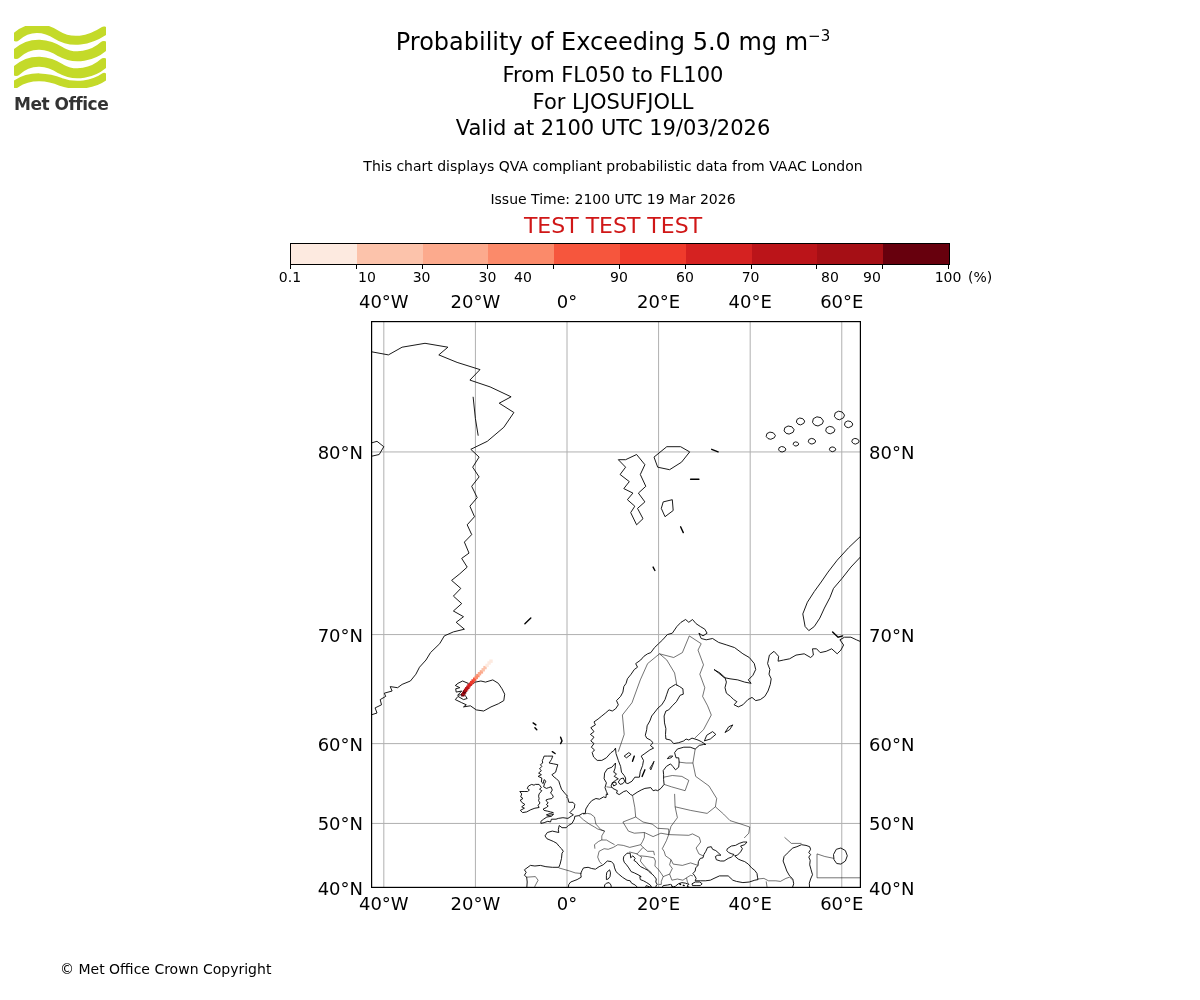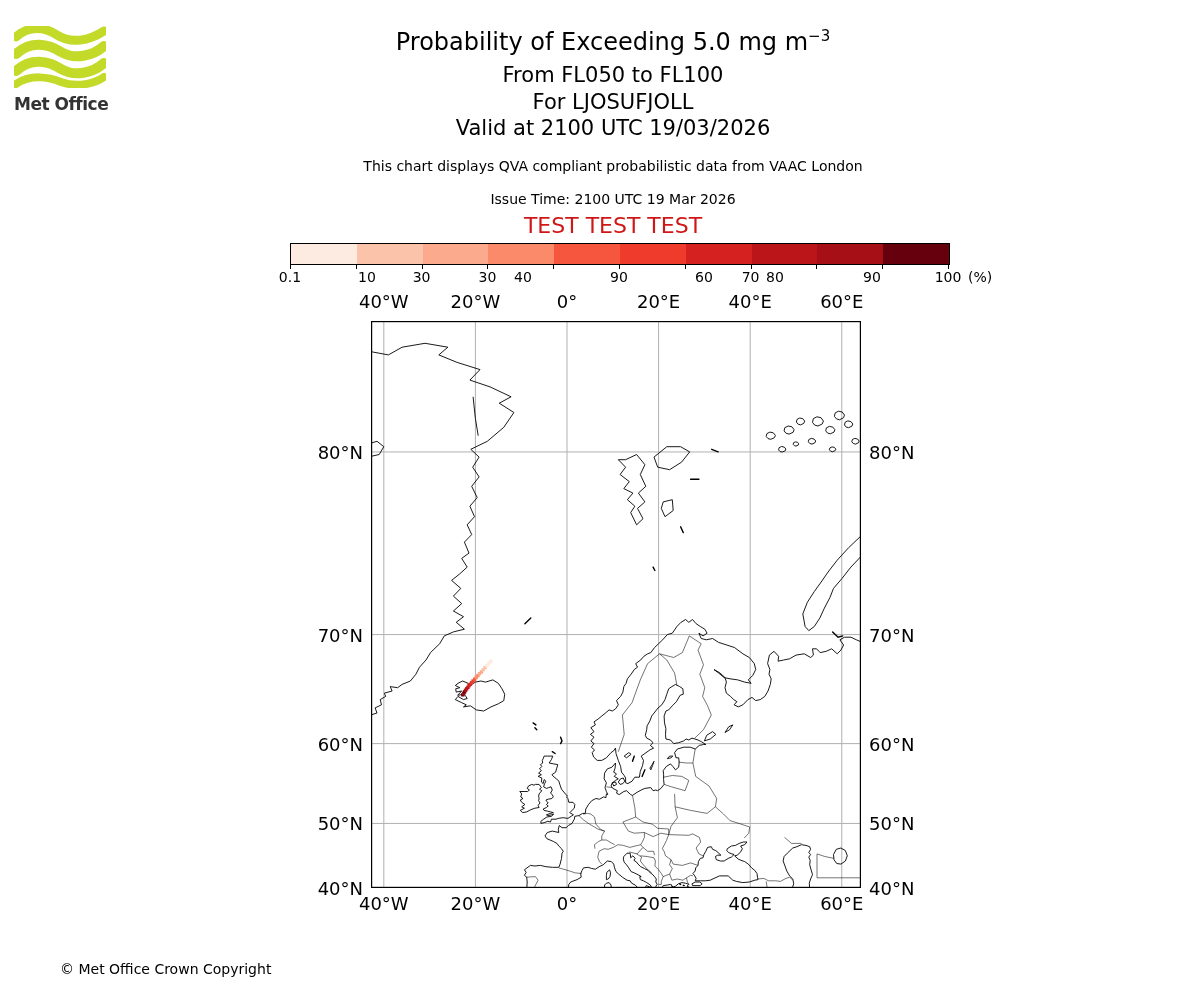"60" div.cbar-label { left: 704px -> 685px }
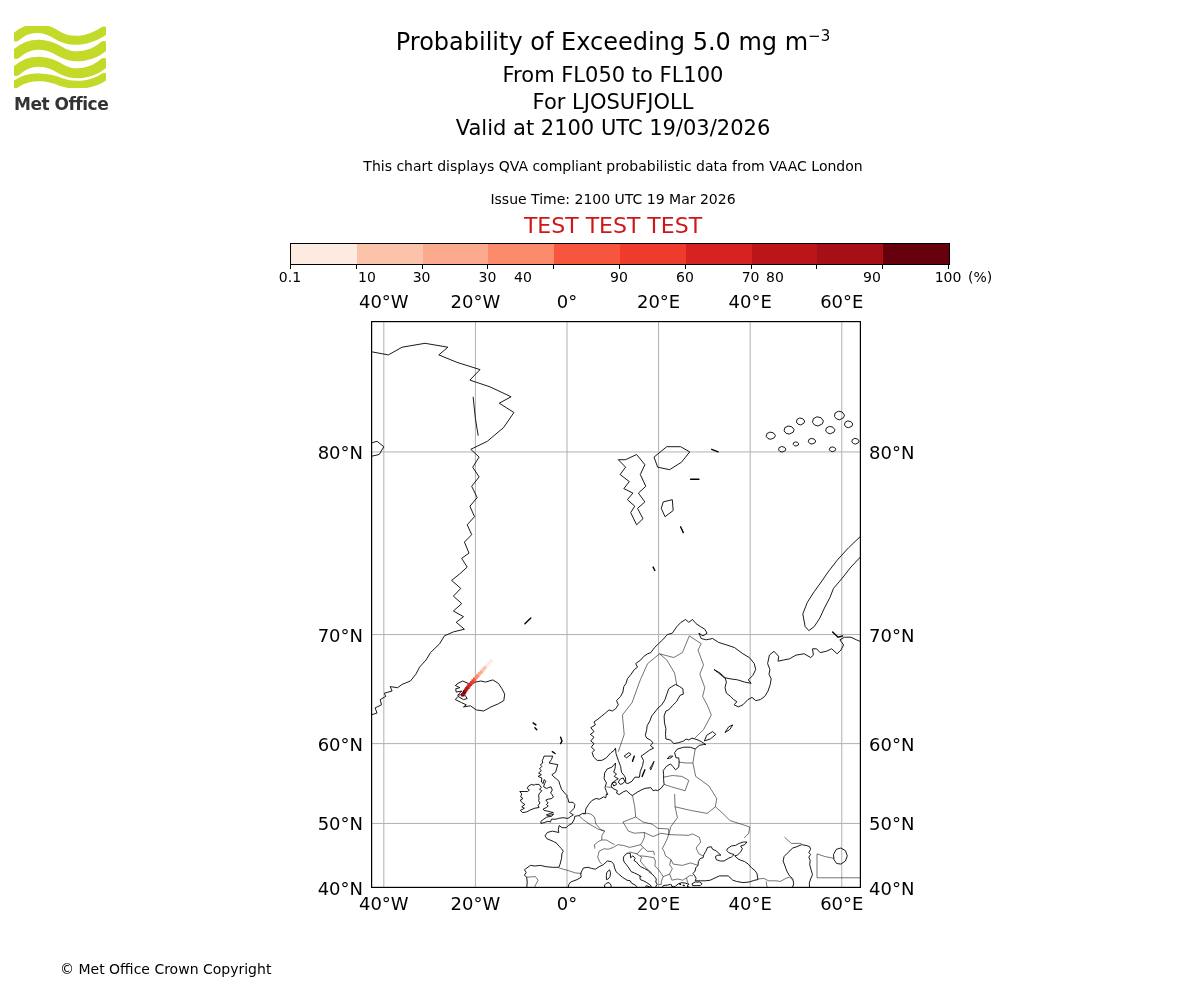"80" div.cbar-label { left: 775px -> 830px }
